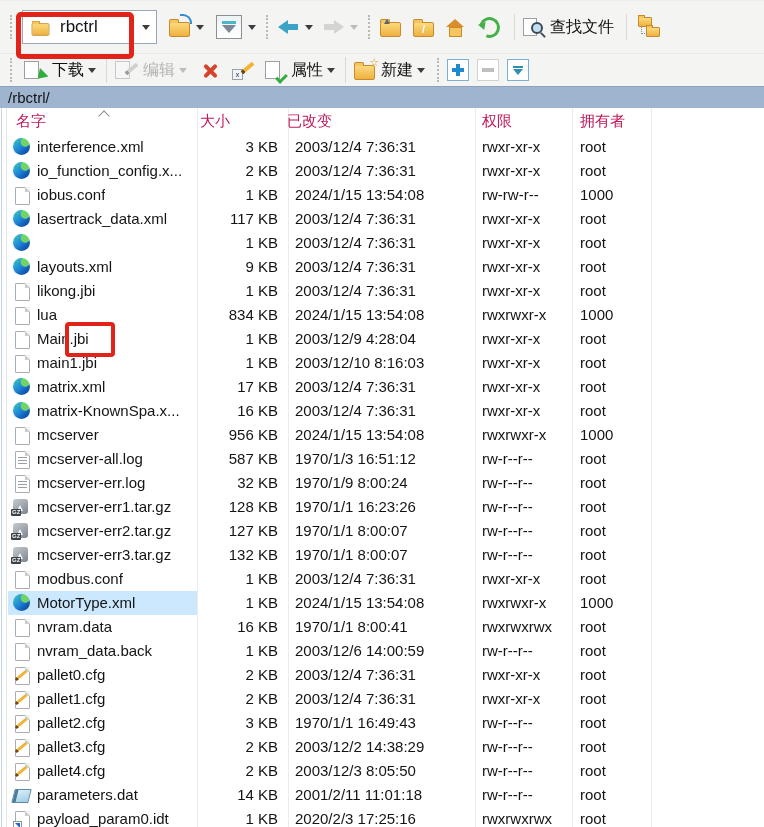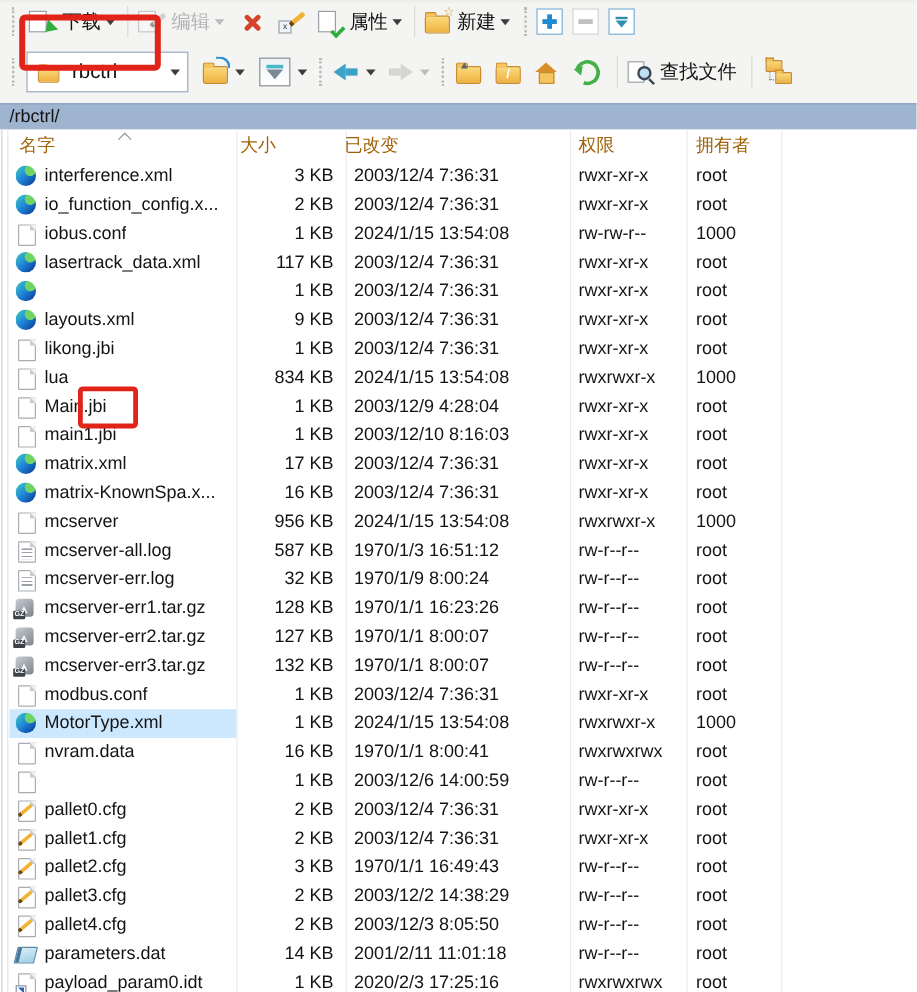"下载" div.tb { order: before "rbctrl" -> after "rbctrl" }
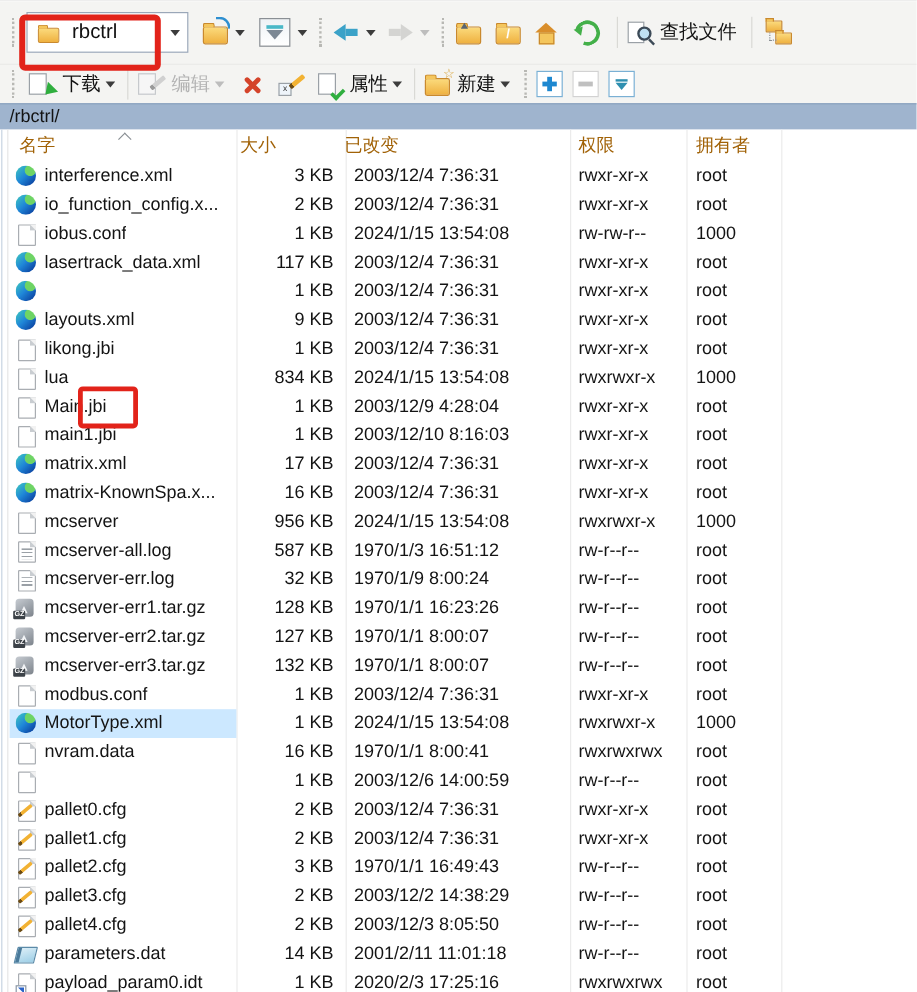"名字" .hc { color: #a16207 -> #be185d; font-family: none -> Liberation Serif, serif }
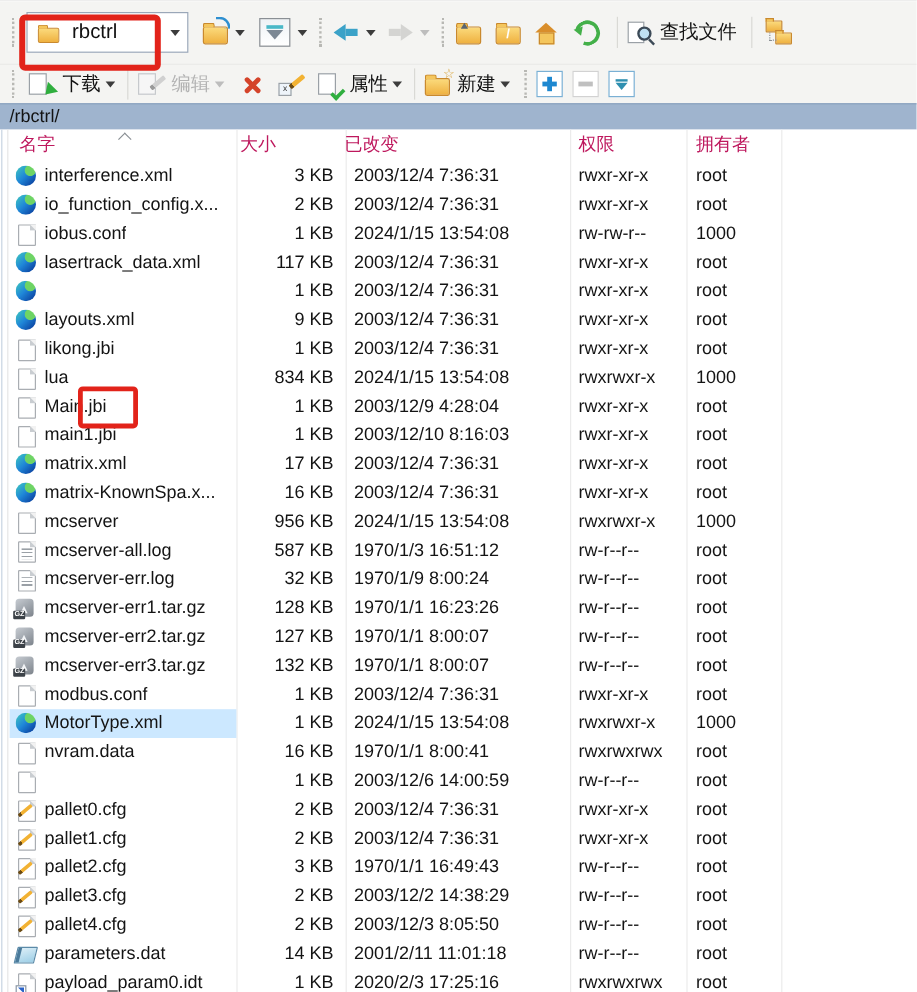"nvram_data.back" span.c { html: none -> <span>nvram_data.back</span> }
